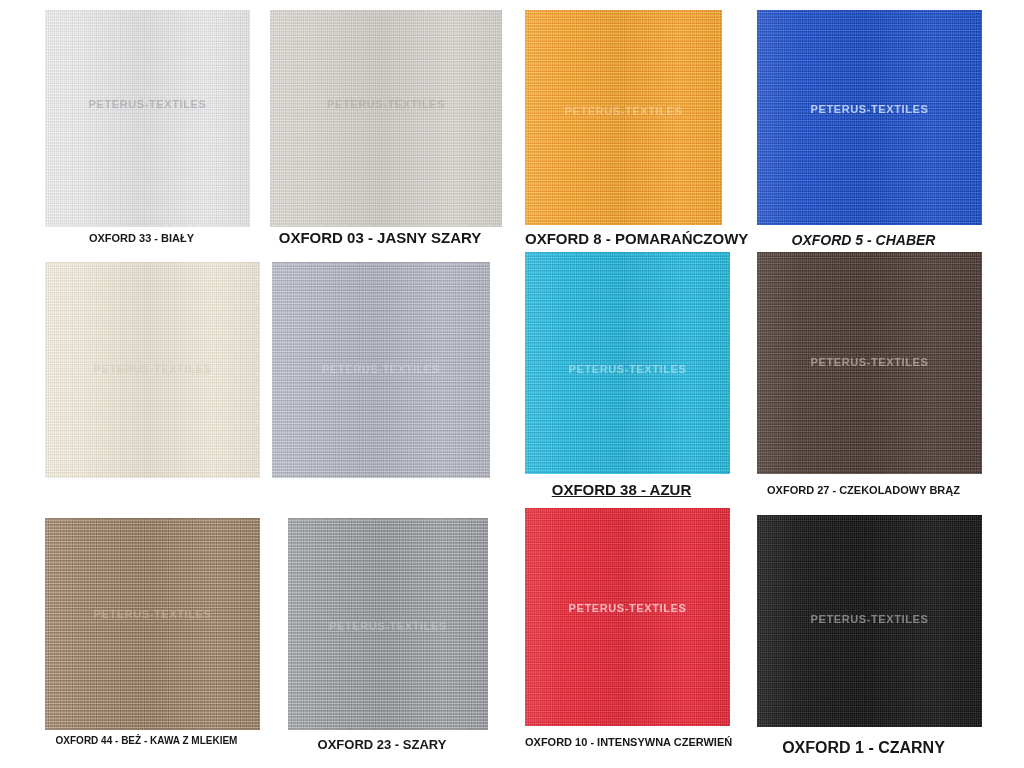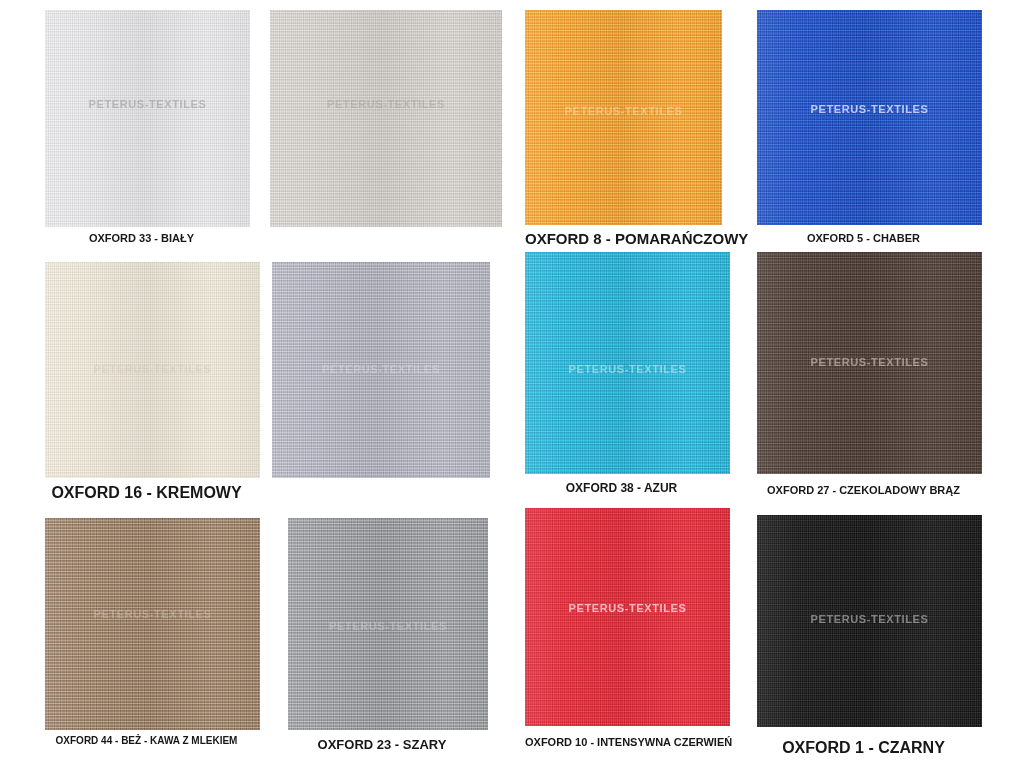"OXFORD 03 - JASNY SZARY" div.caption { html: none -> <div>OXFORD 03 - JASNY SZARY</div> }
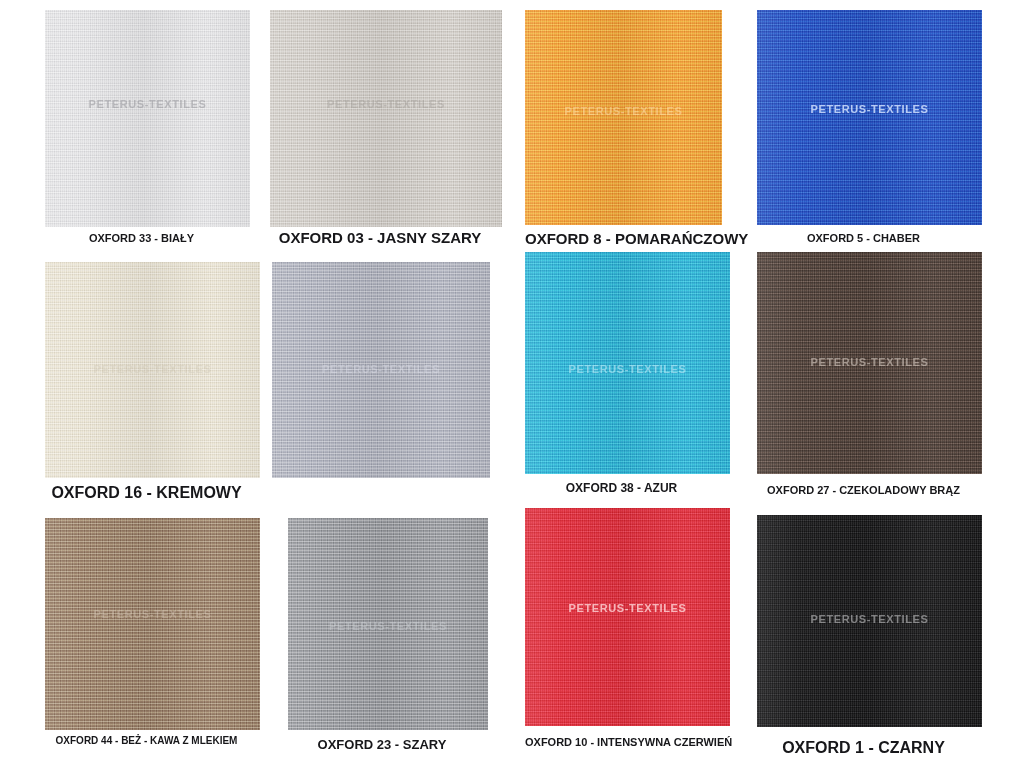"OXFORD 5 - CHABER" div.caption { font-size: 11px -> 14px; font-style: none -> italic }
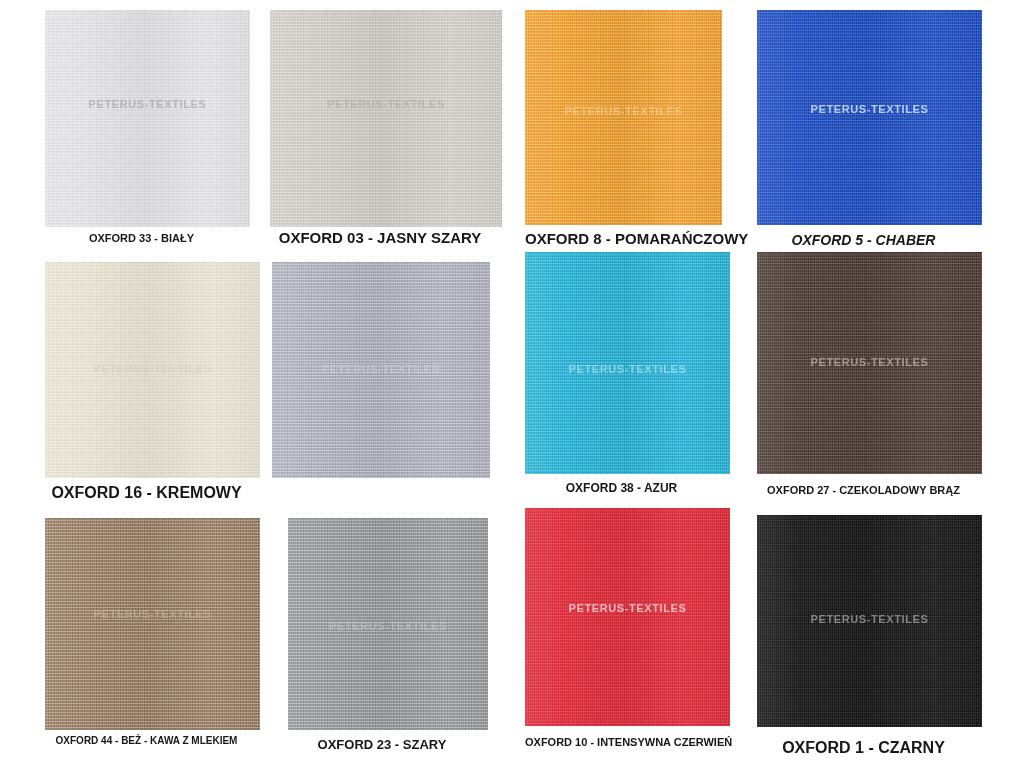"OXFORD 16 - KREMOWY" div.caption { html: <div>OXFORD 16 - KREMOWY</div> -> none }
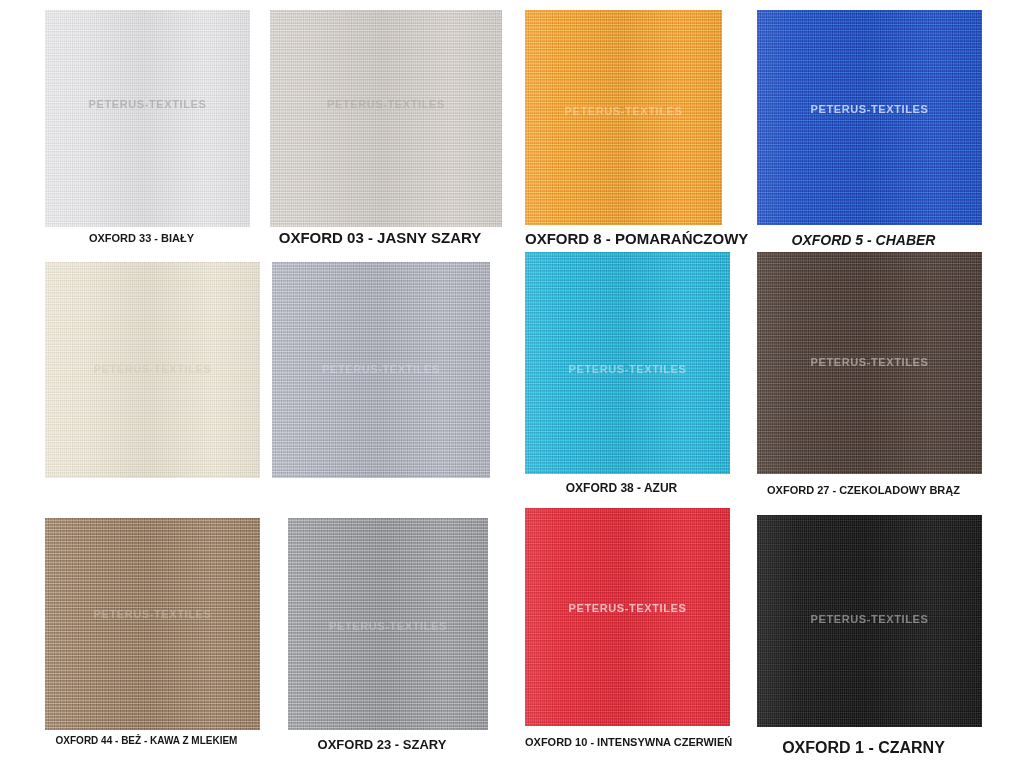"OXFORD 38 - AZUR" div.caption { font-size: 12px -> 15px; text-decoration: none -> underline }
